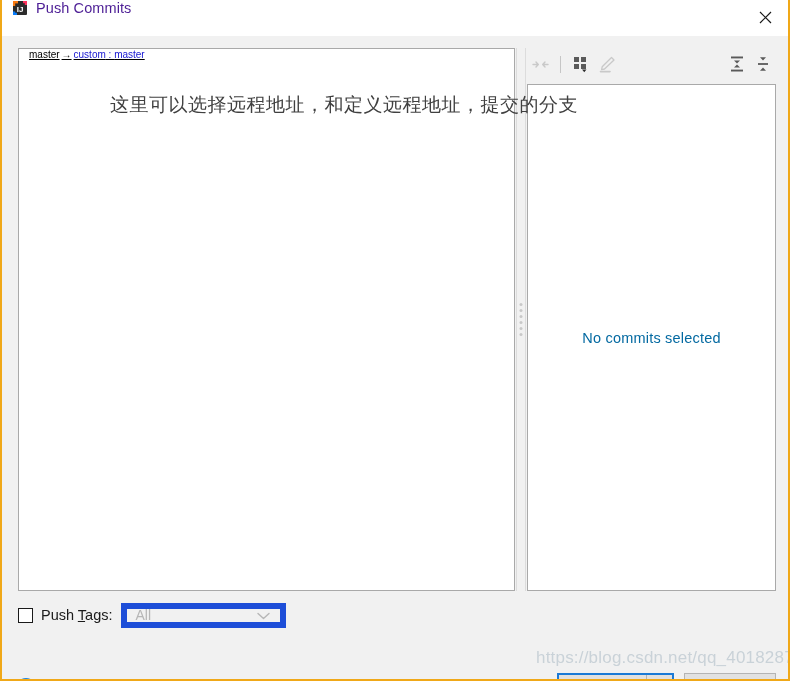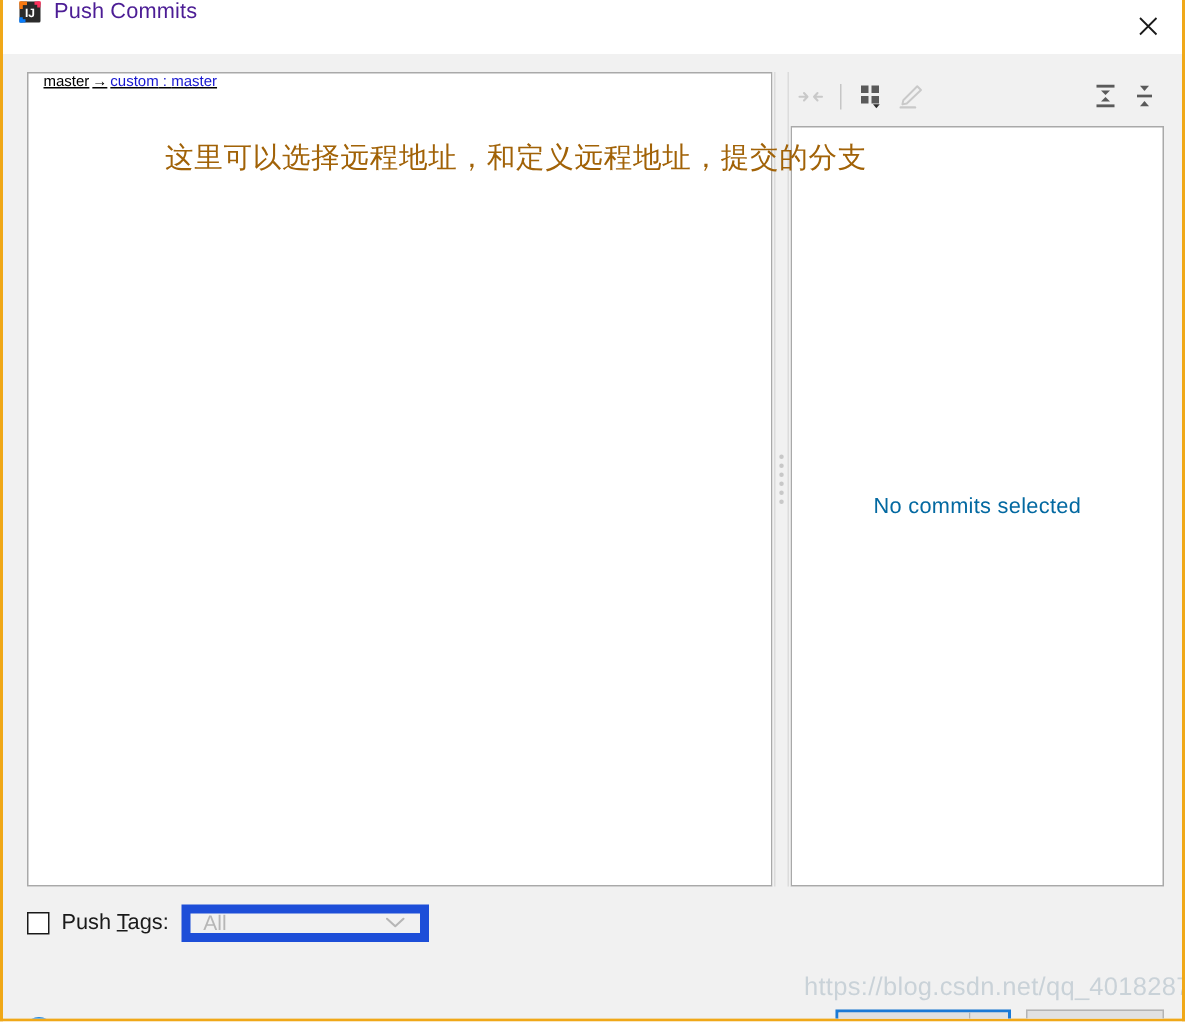"这里可以选择远程地址，和定义远程地址，提交的分支" #annotation { color: #a16207 -> #404040 }
